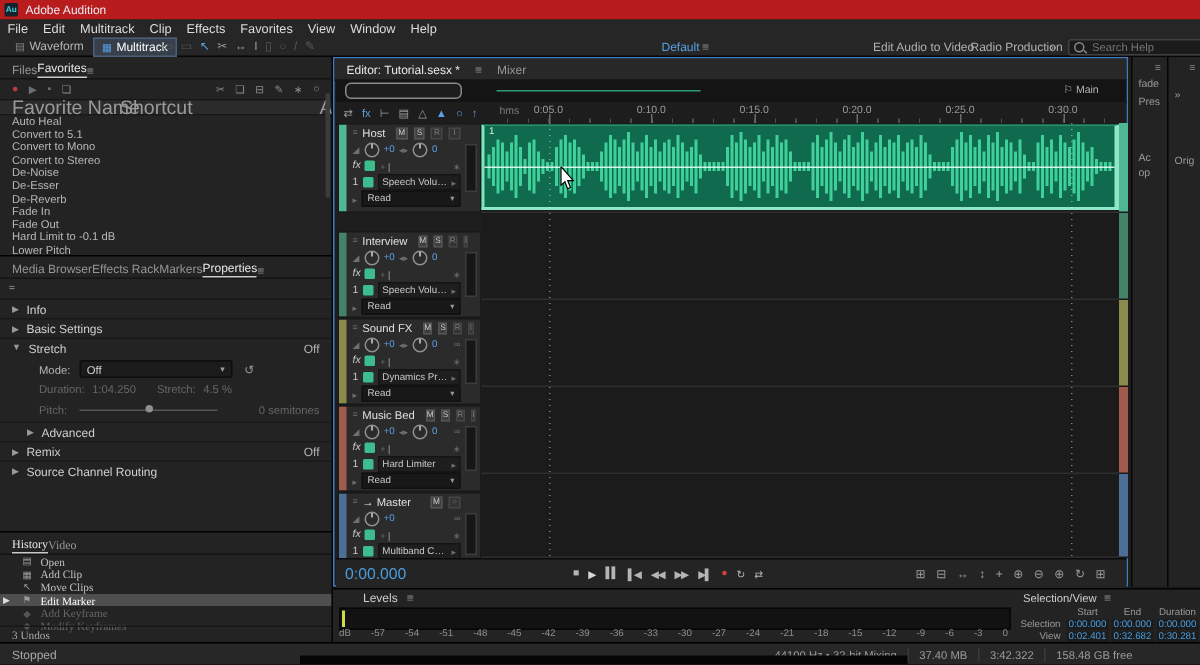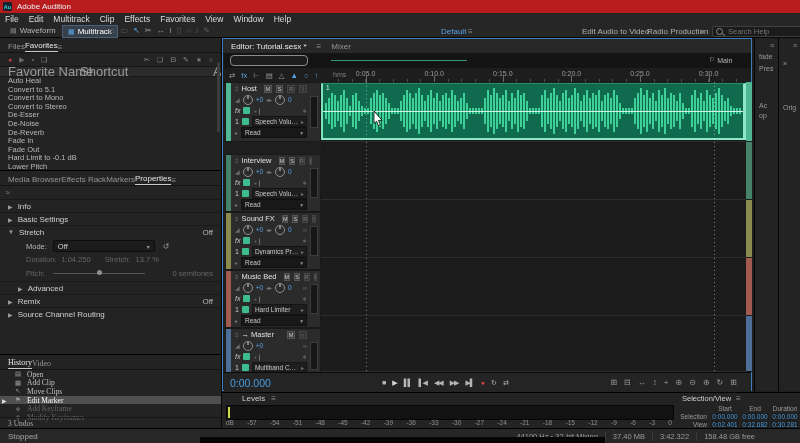"De-Esser" div.fav-row { order: before "De-Noise" -> after "De-Noise" }
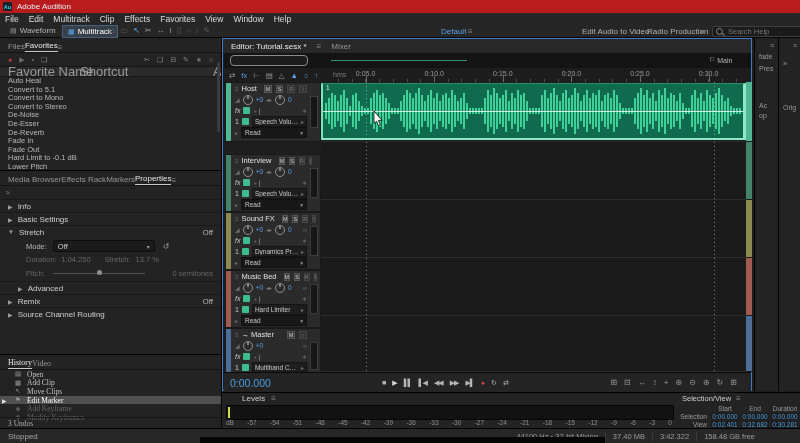"13.7 %" span { text: 13.7 -> 4.5 }
